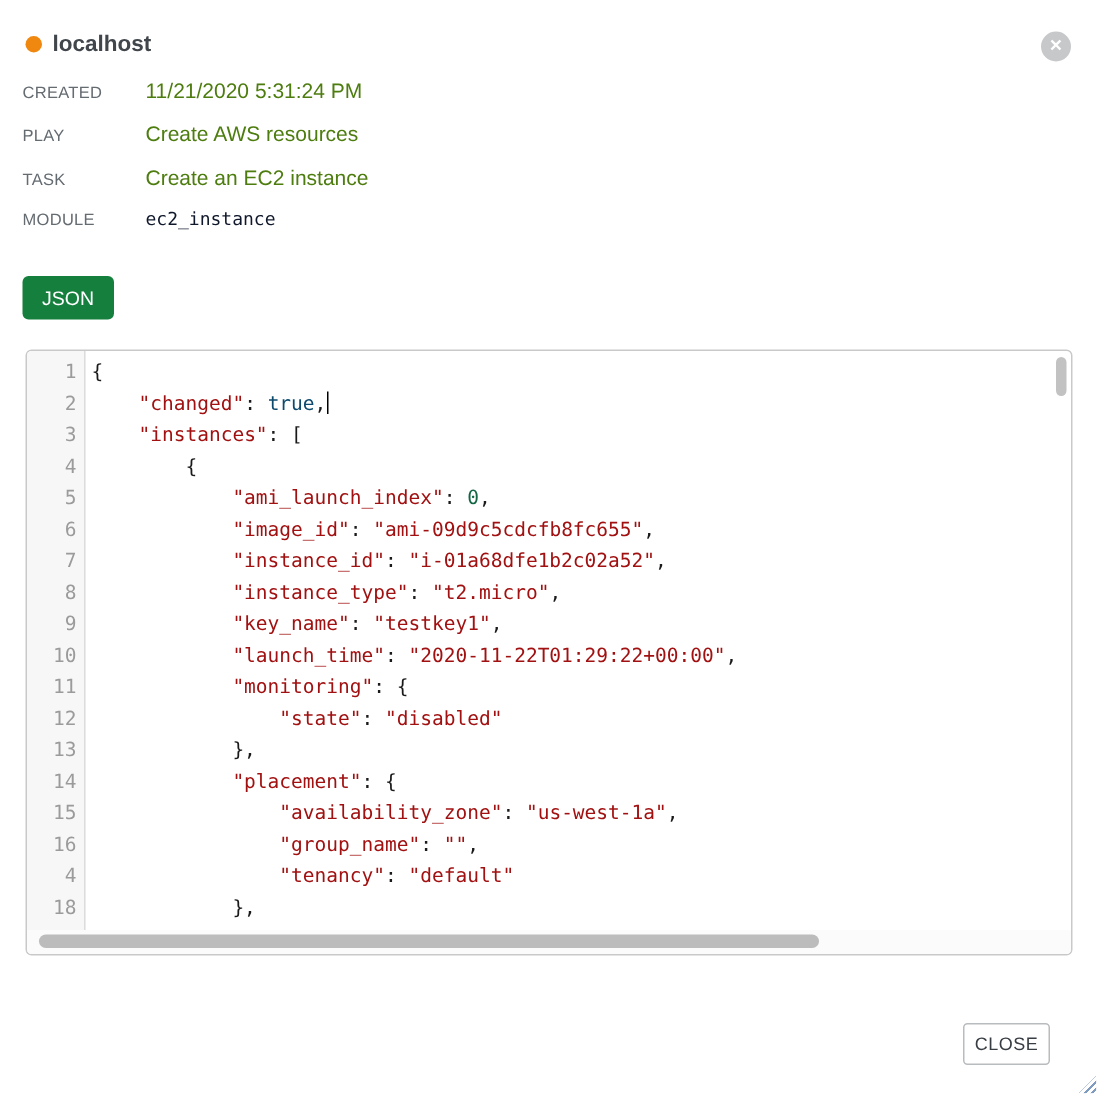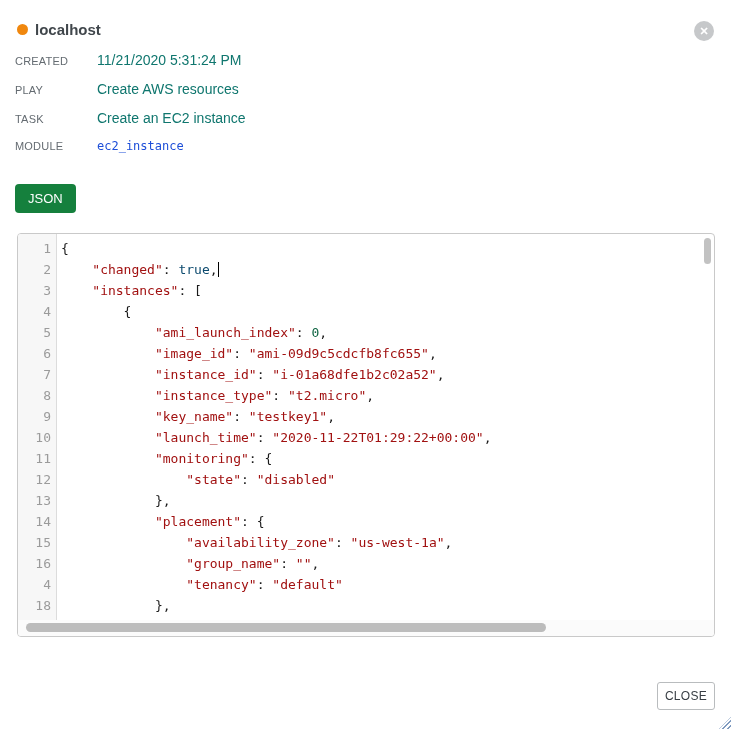"11/21/2020 5:31:24 PM" .detail-value { color: #0f766e -> #4d7c0f }
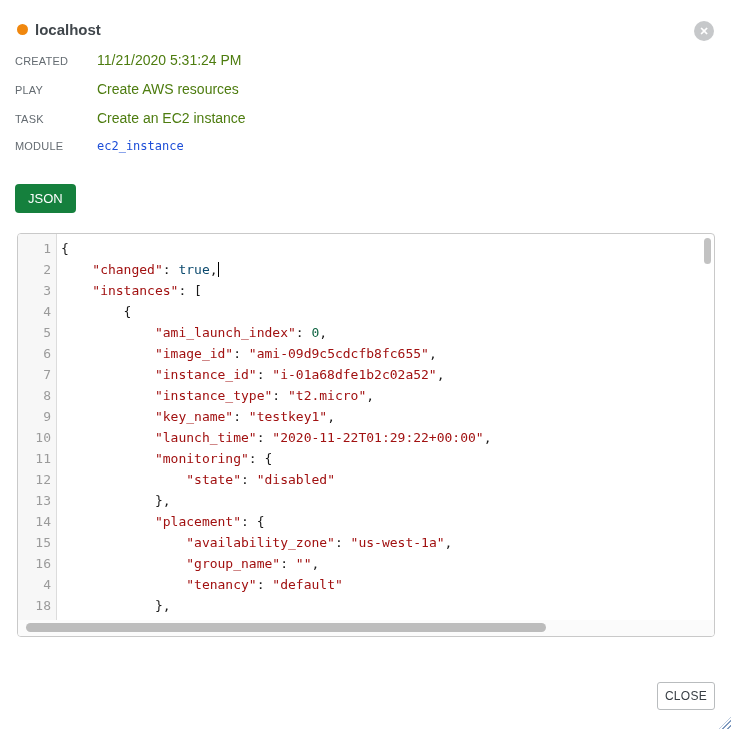"ec2_instance" .detail-value.mono { color: #1d4ed8 -> #0f172a }
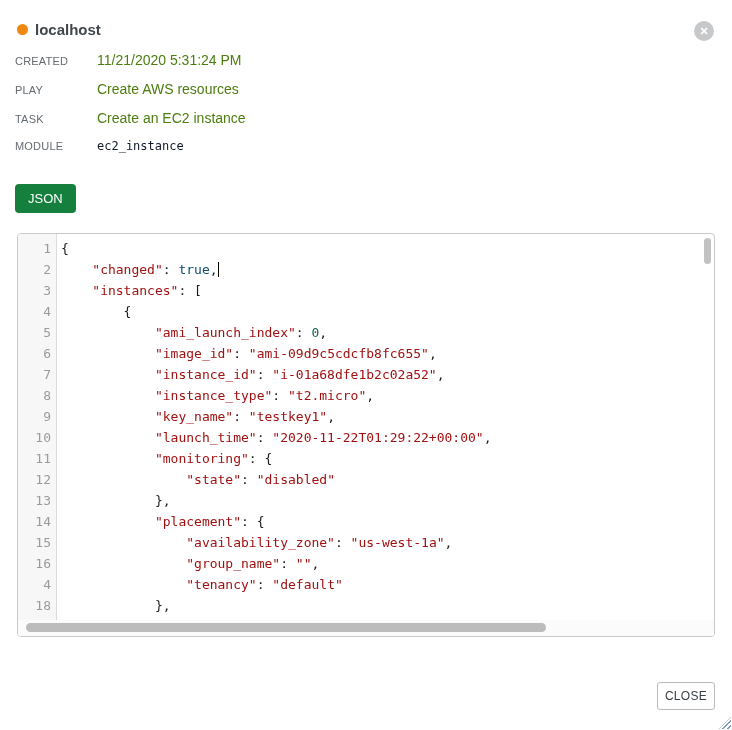"CLOSE" .close-footer-btn { right: 17px -> 32px }
